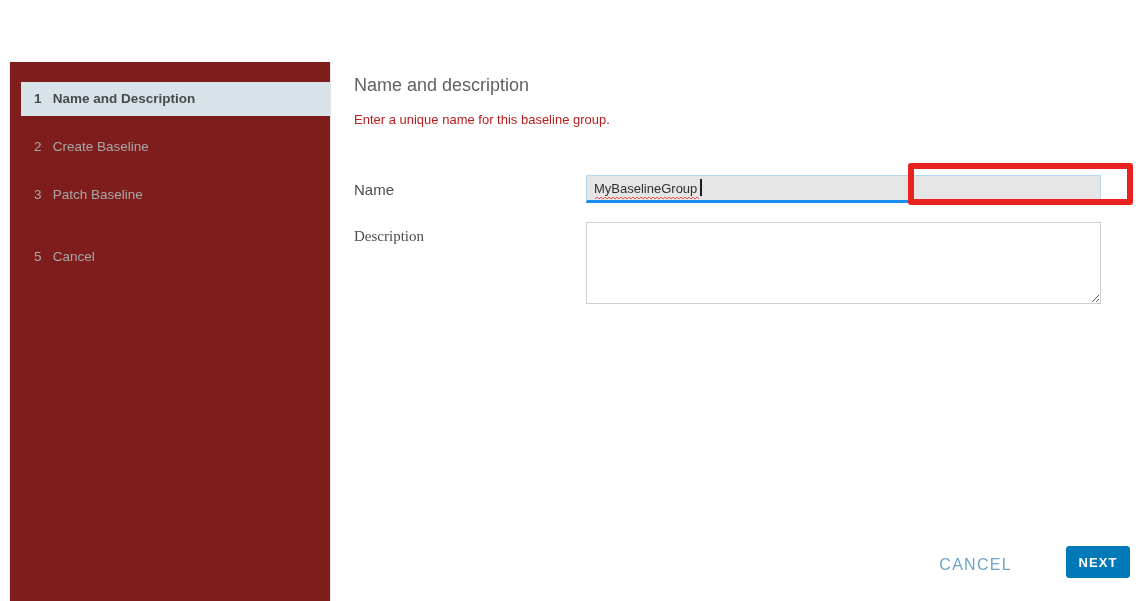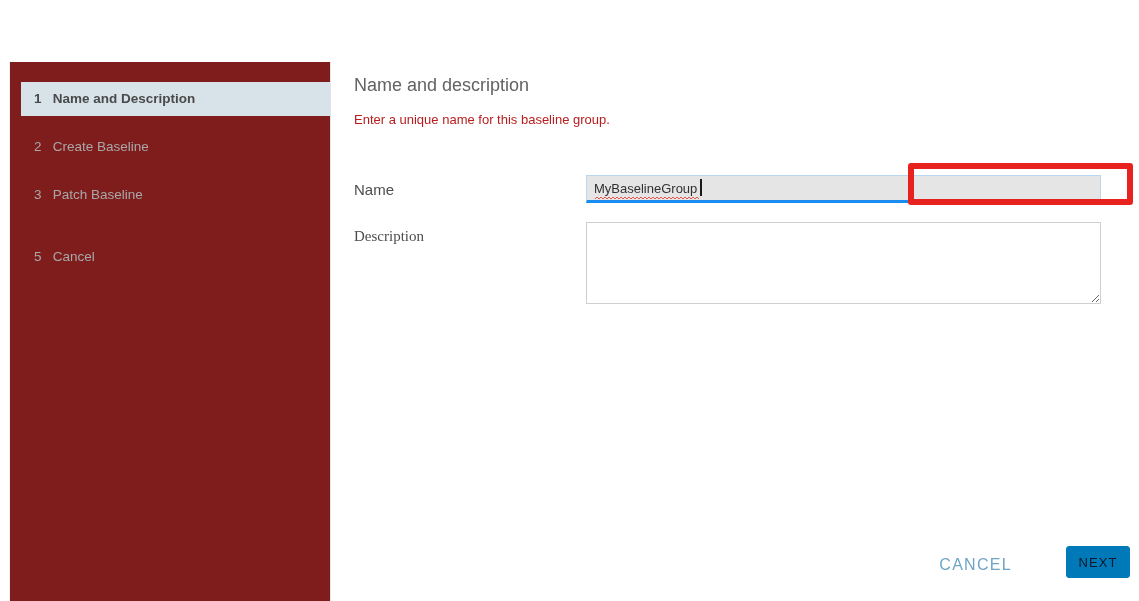"NEXT" .btn-next { color: #0f172a -> #ffffff; font-weight: 400 -> 700 }
